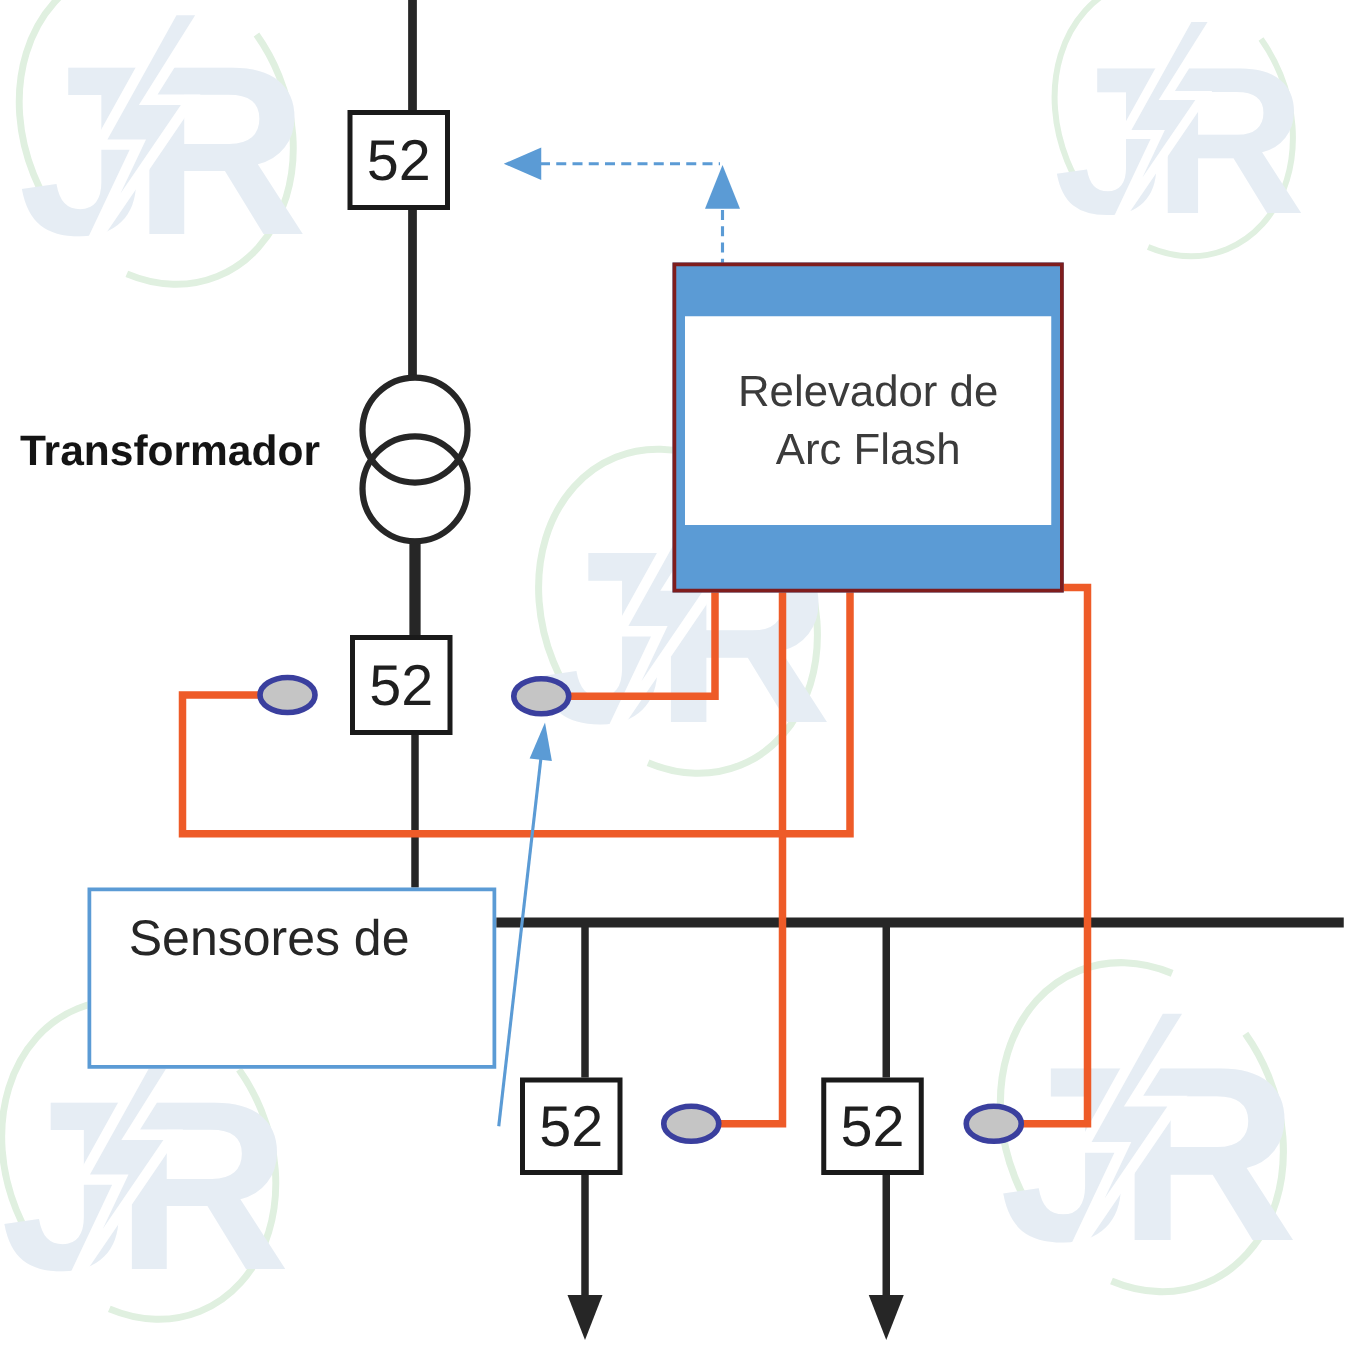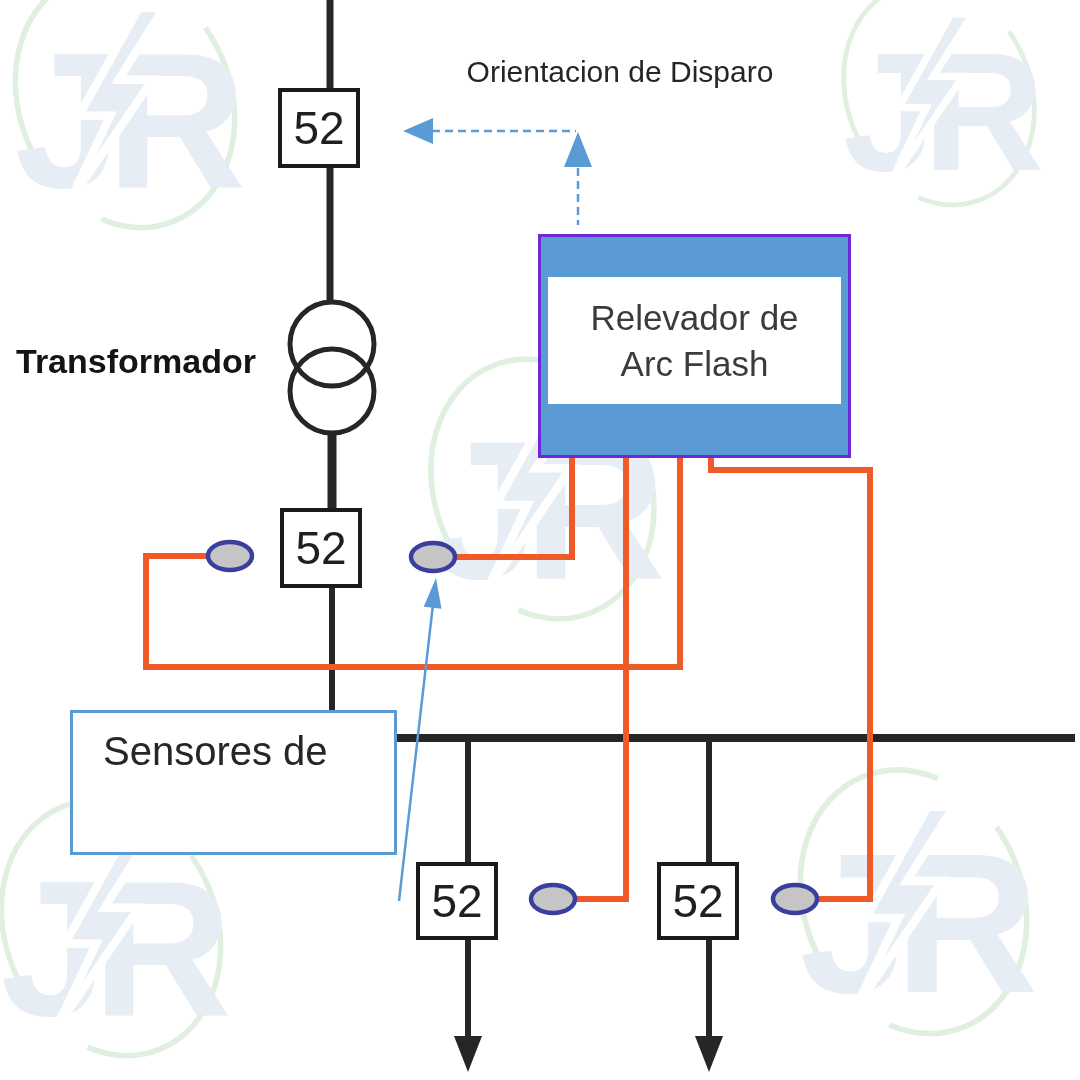"Orientacion de Disparo" div.abs { html: <div>Orientacion de Disparo</div> -> none }
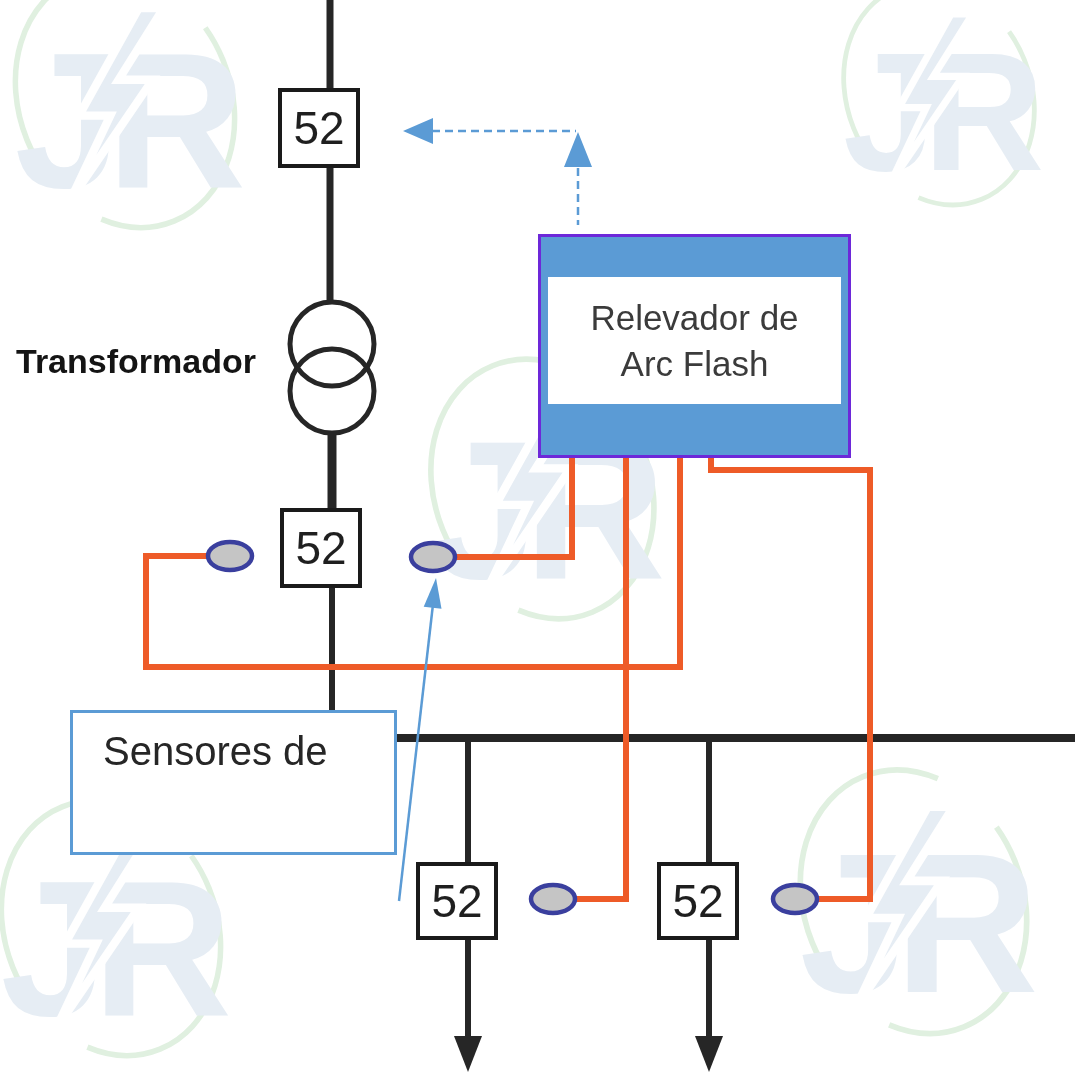"Relevador de" #relay-box { border: 3px solid #6d28d9 -> 3px solid #7f1d1d; height: 224px -> 264px; top: 234px -> 210px }
